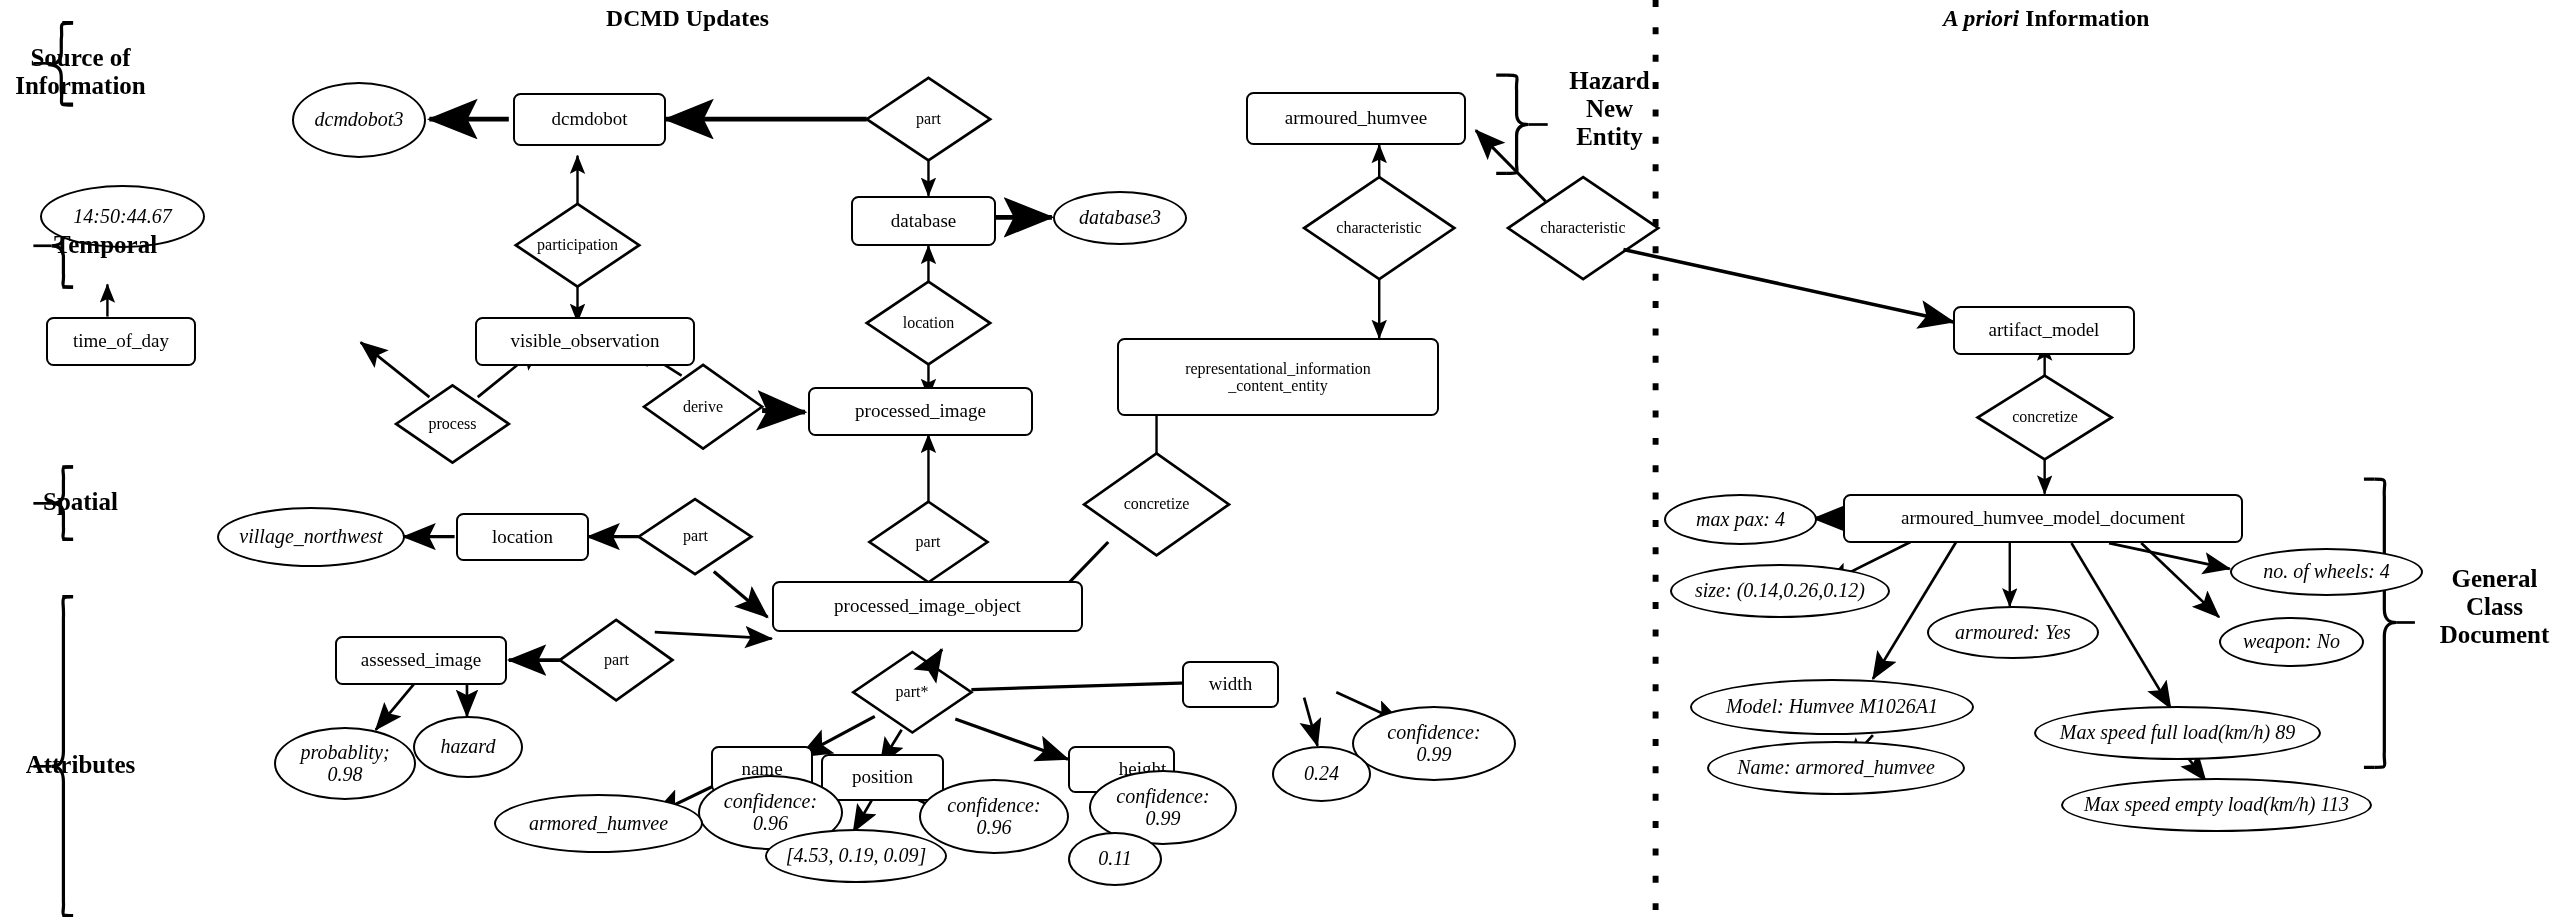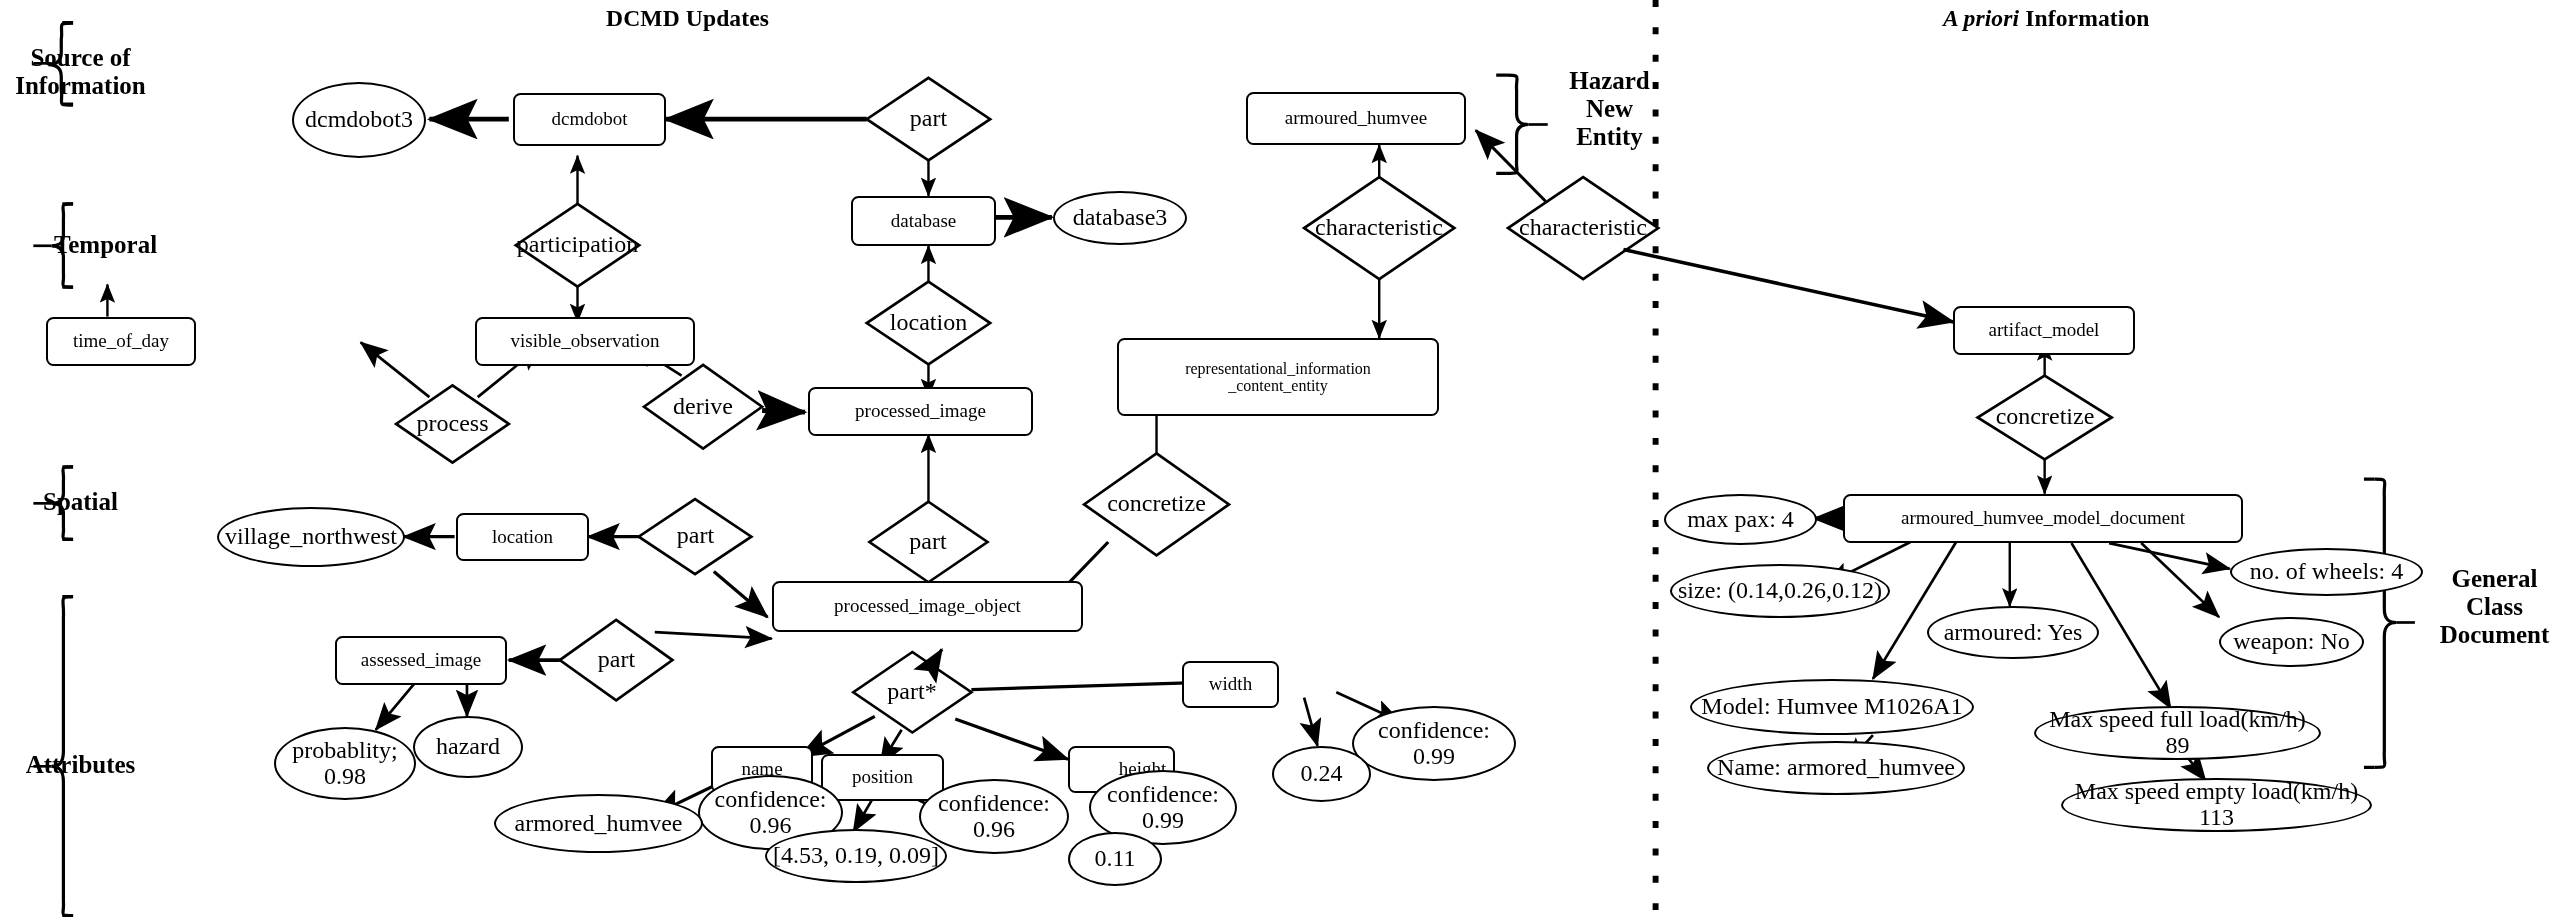"dcmdobot3" .attr { font-size: 24px -> 20px; font-style: none -> italic }
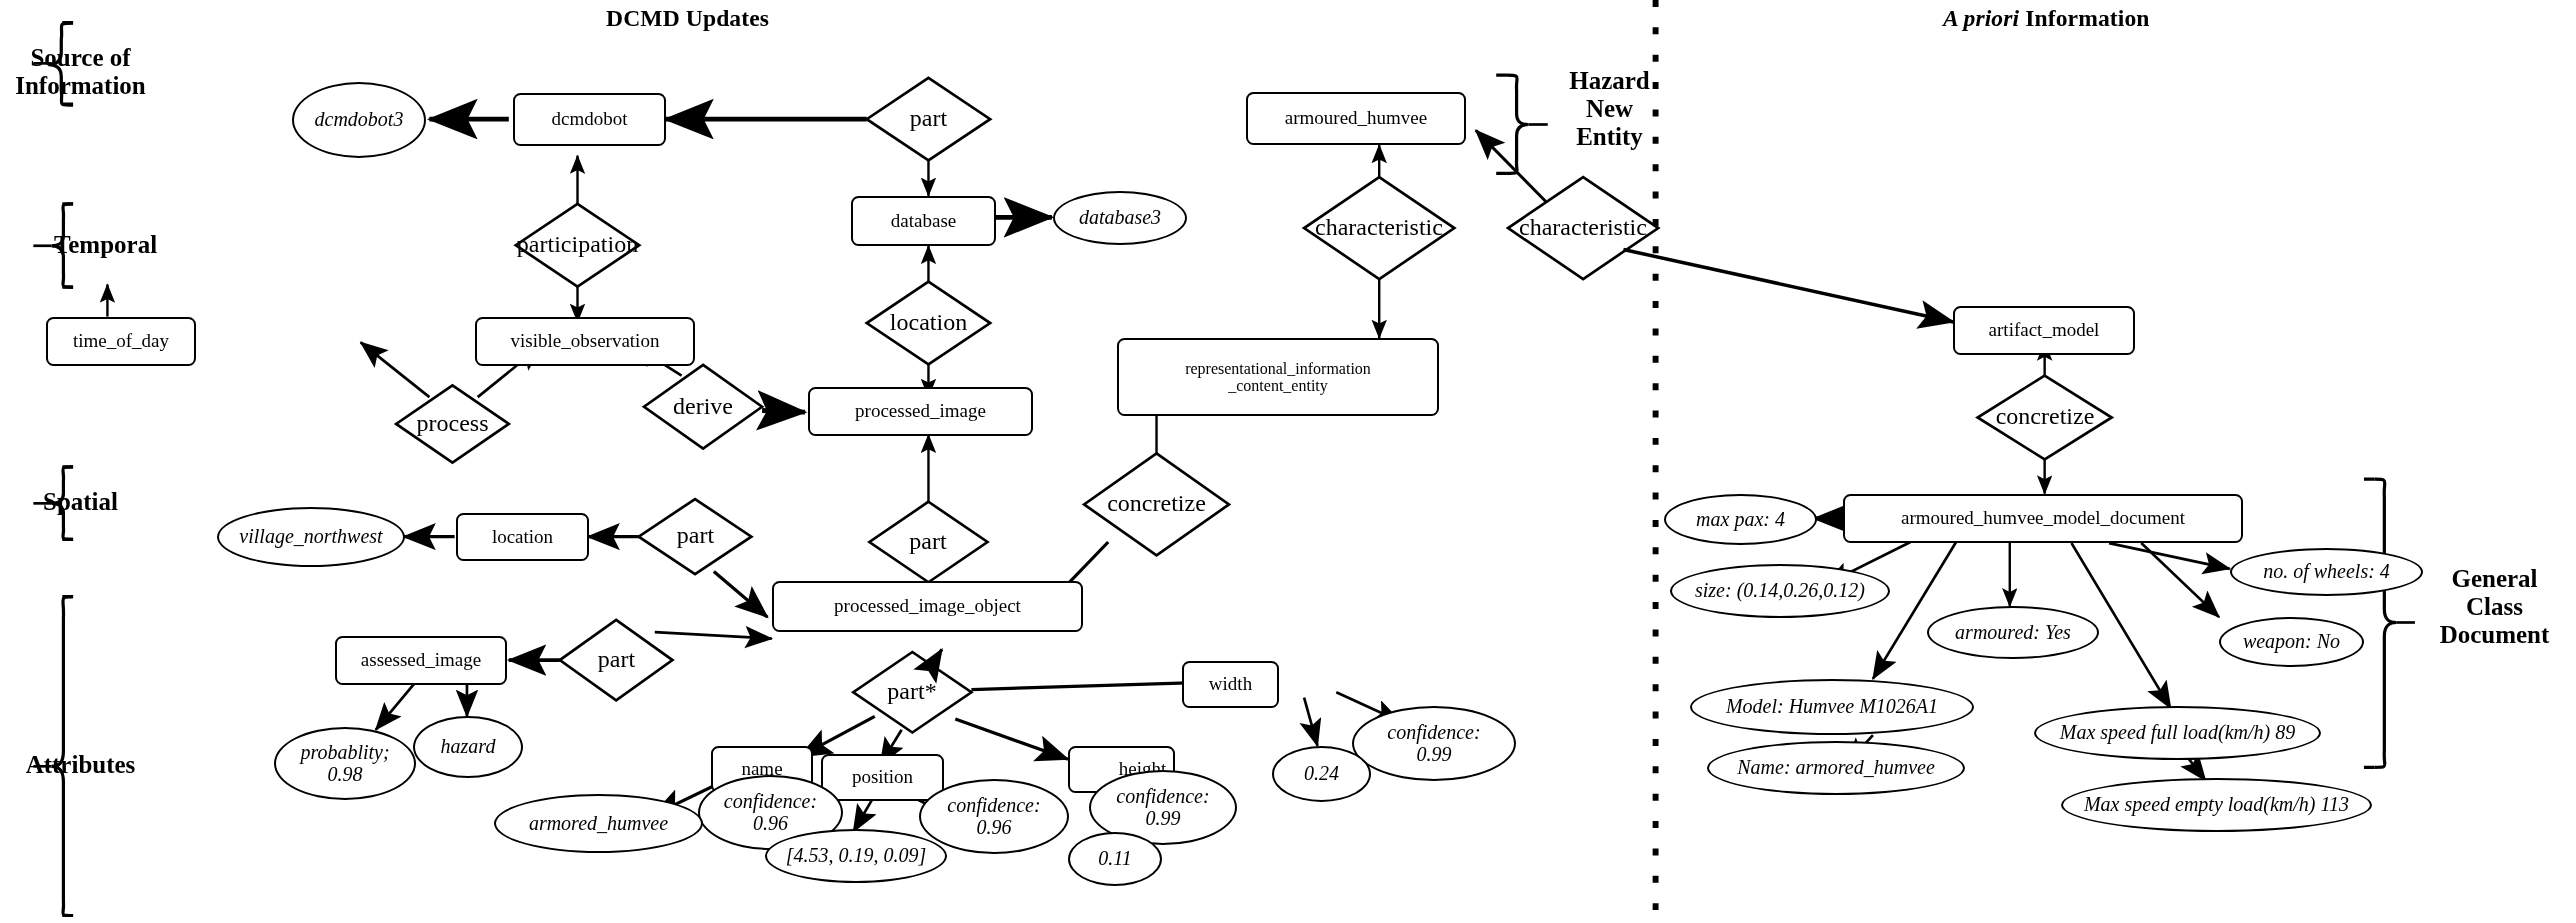"part" .rel { font-size: 24px -> 16px }
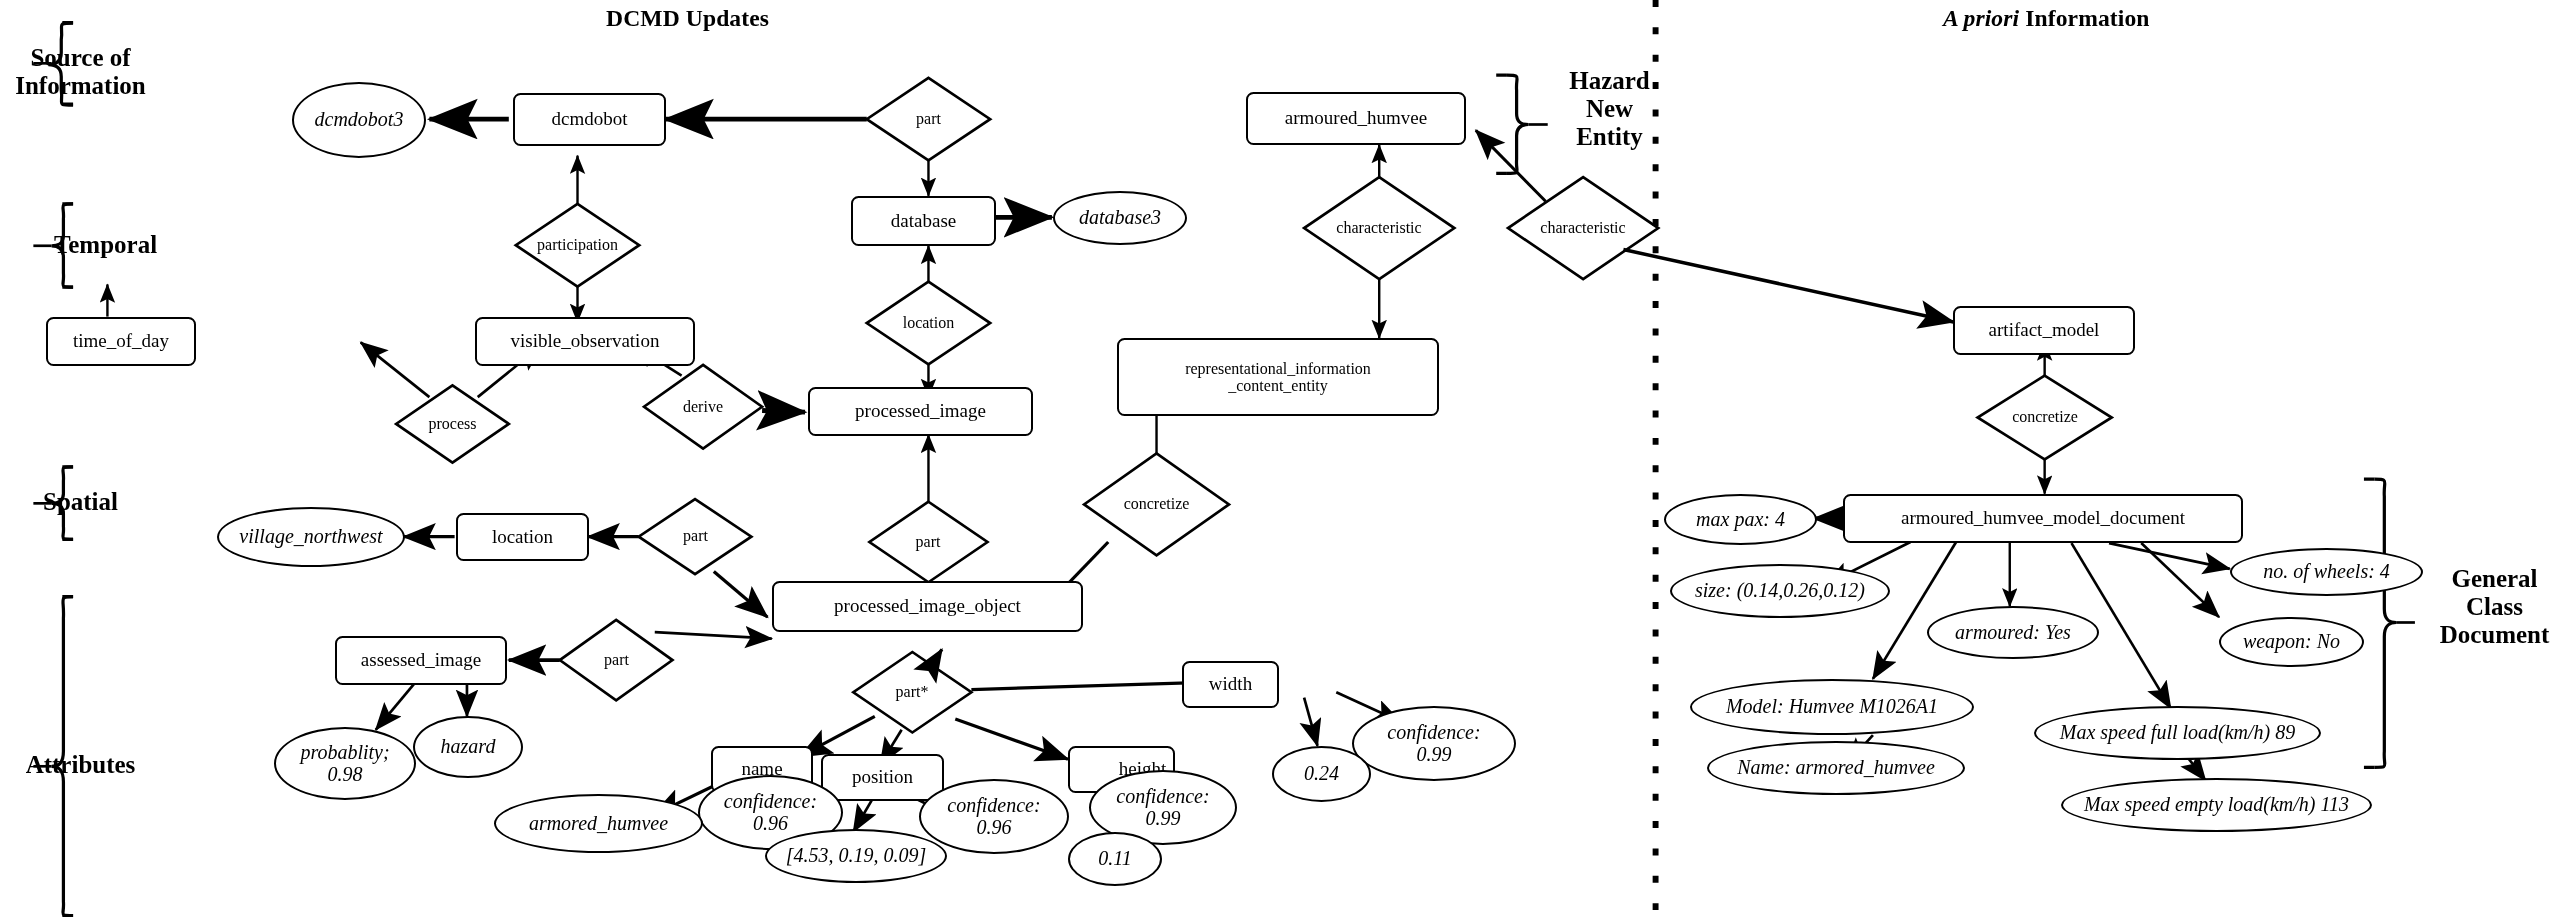"14:50:44.67" div.node { html: none -> <div>14:50:44.67</div> }
